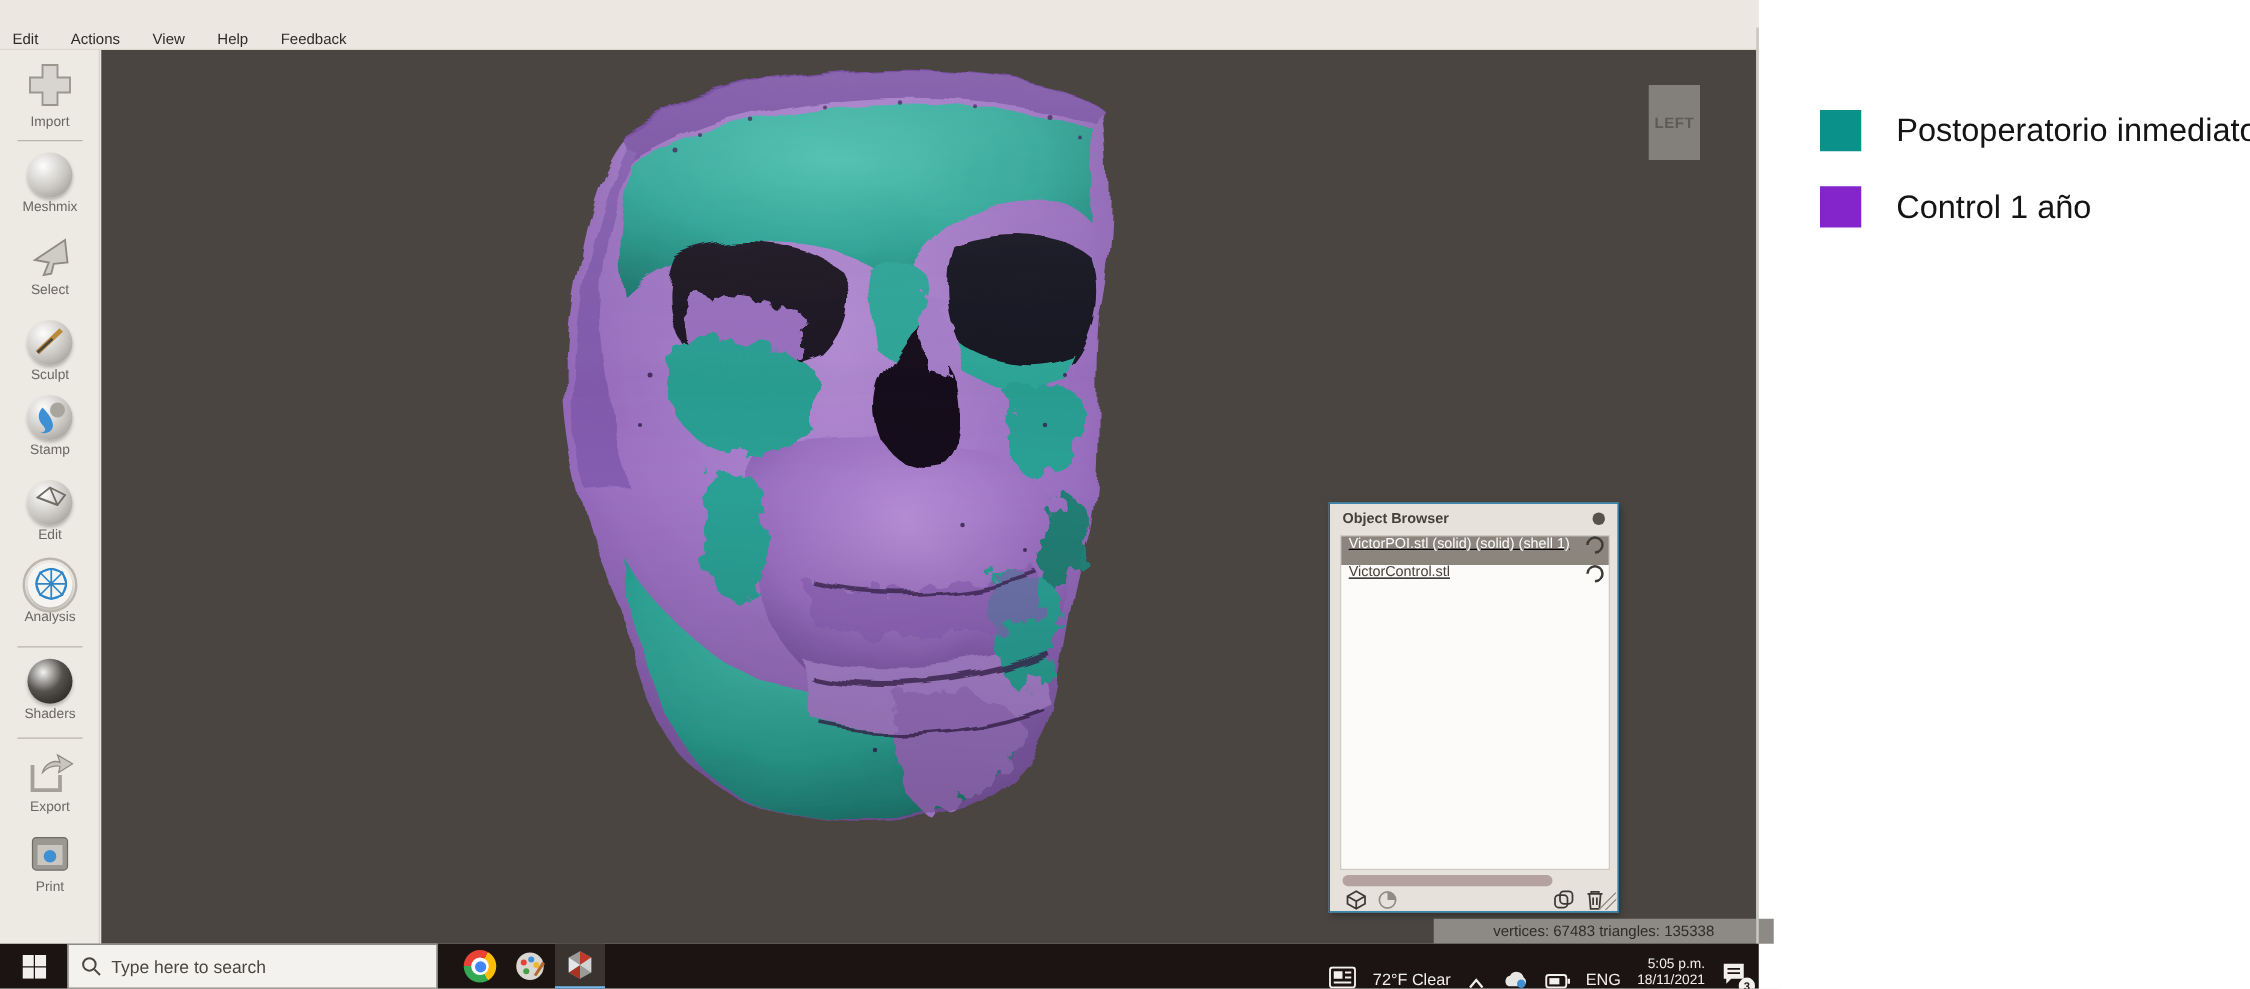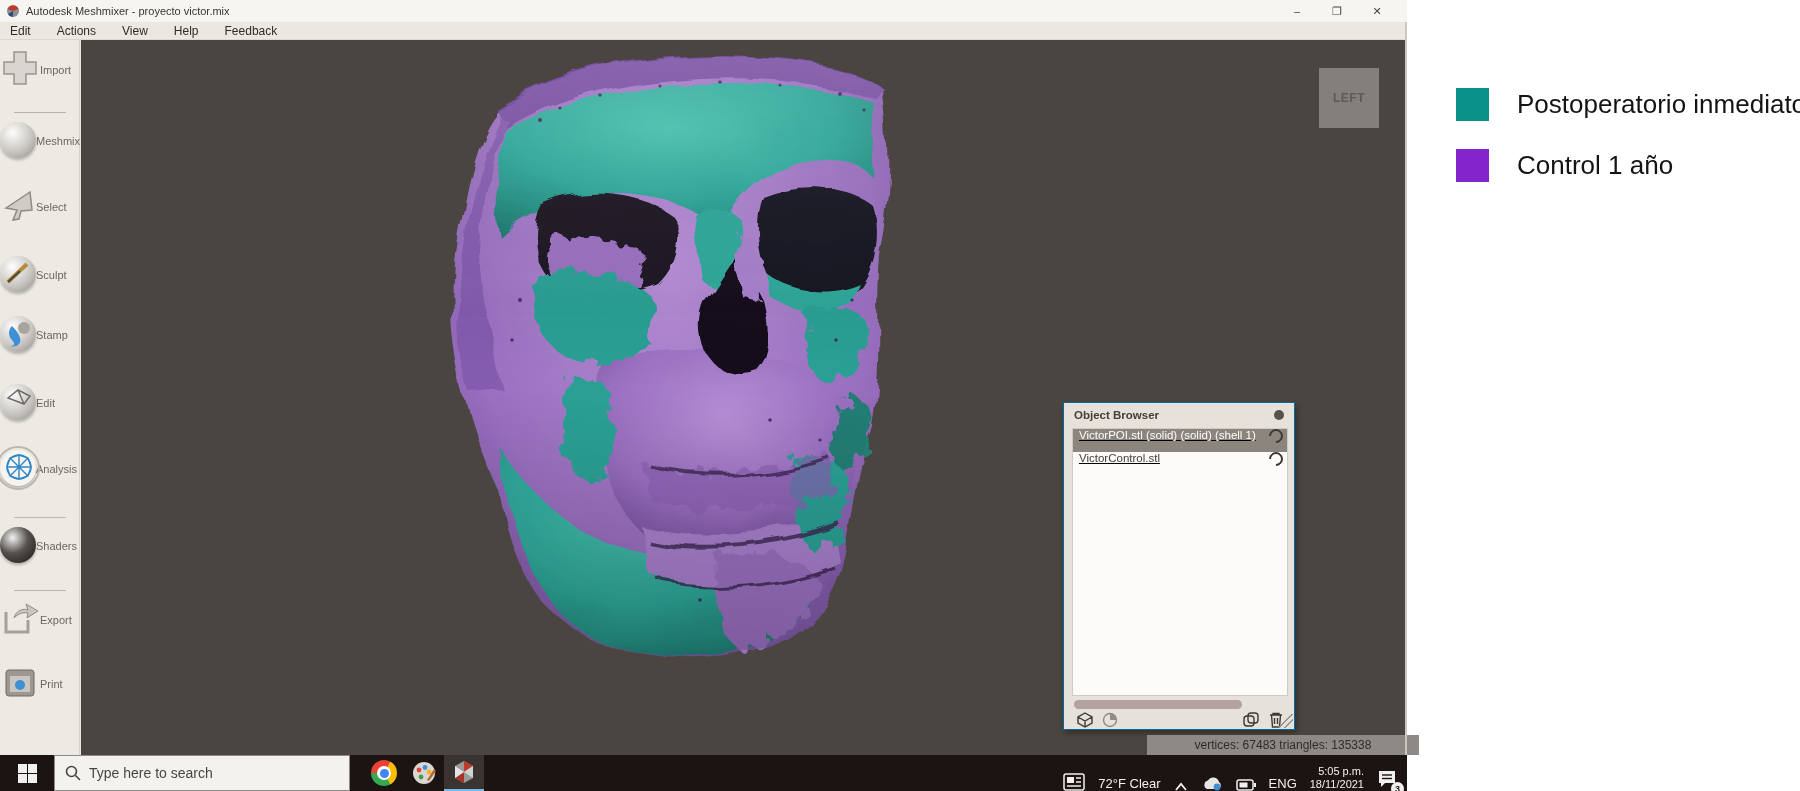"Autodesk Meshmixer - proyecto victor.mix" div.abs { html: <div> <svg> <circle></circle> <path></path> <path></path> </svg> <span>Autodesk Meshmixer - proyecto victor.mix</span> <div> <div>–</div> <div>❐</div> <div>✕</div> </div> </div> -> none }
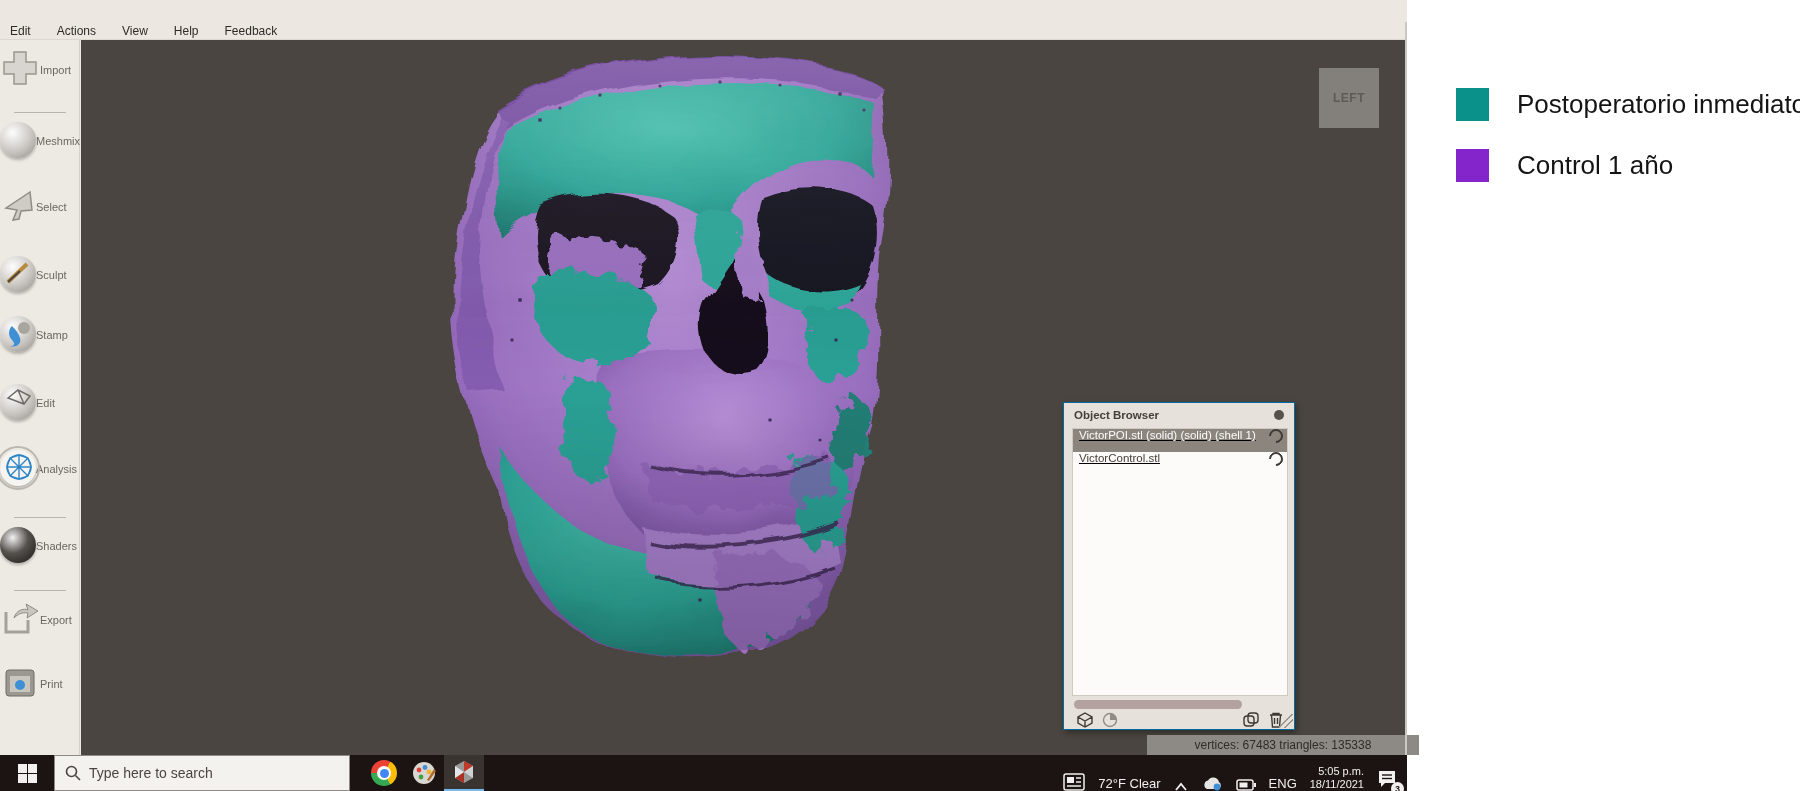"Import" .tool { flex-direction: none -> column }
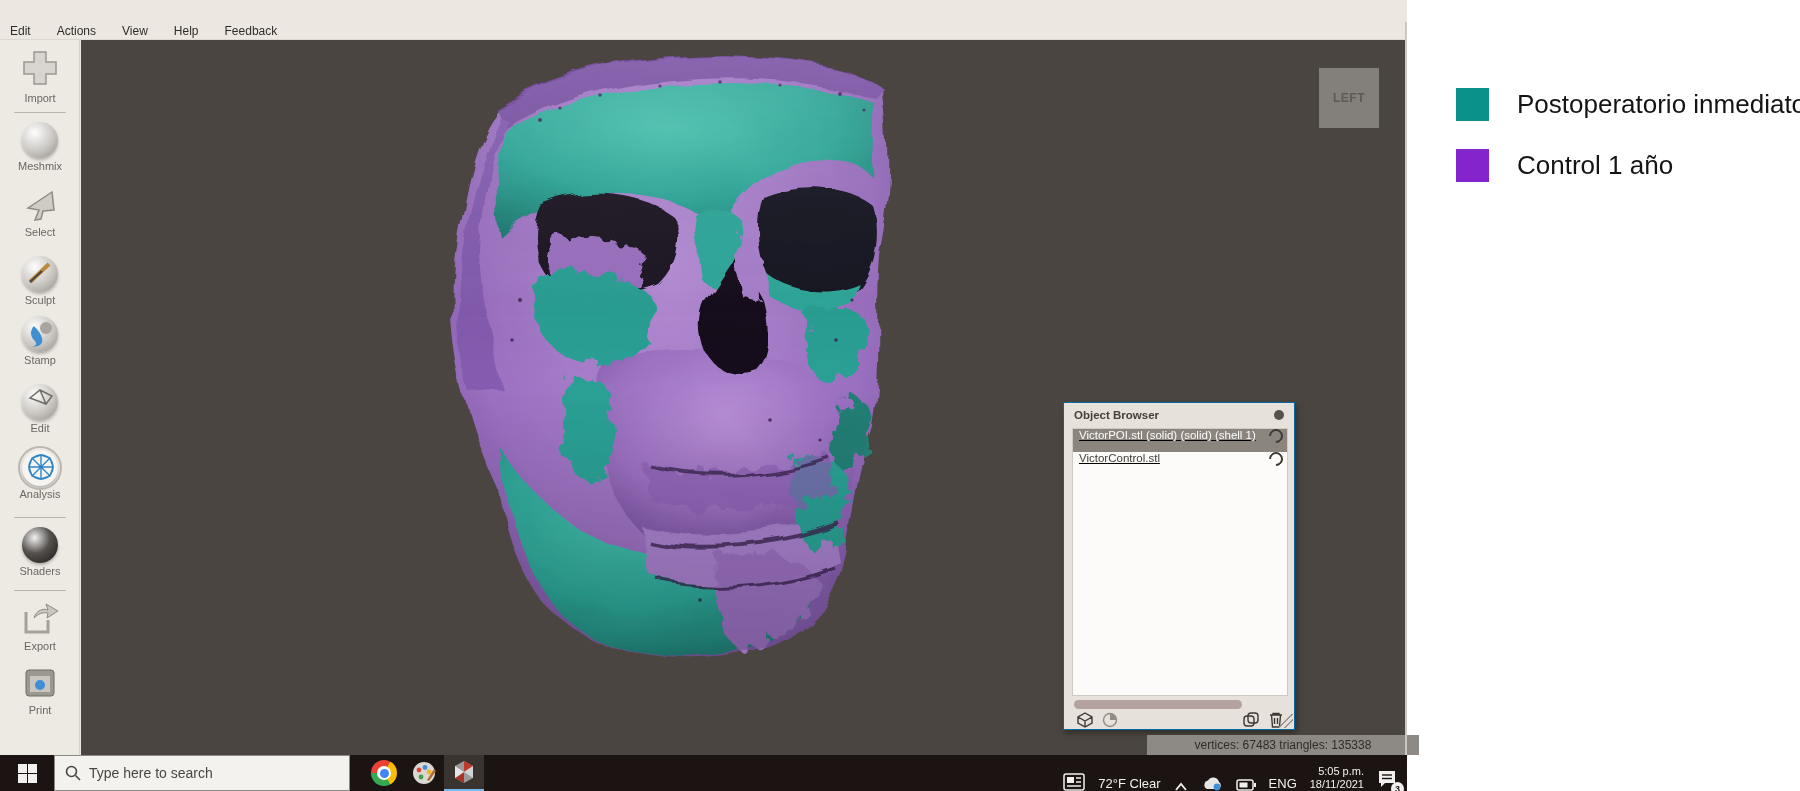"LEFT" #view-cube { width: 60px -> 41px }
